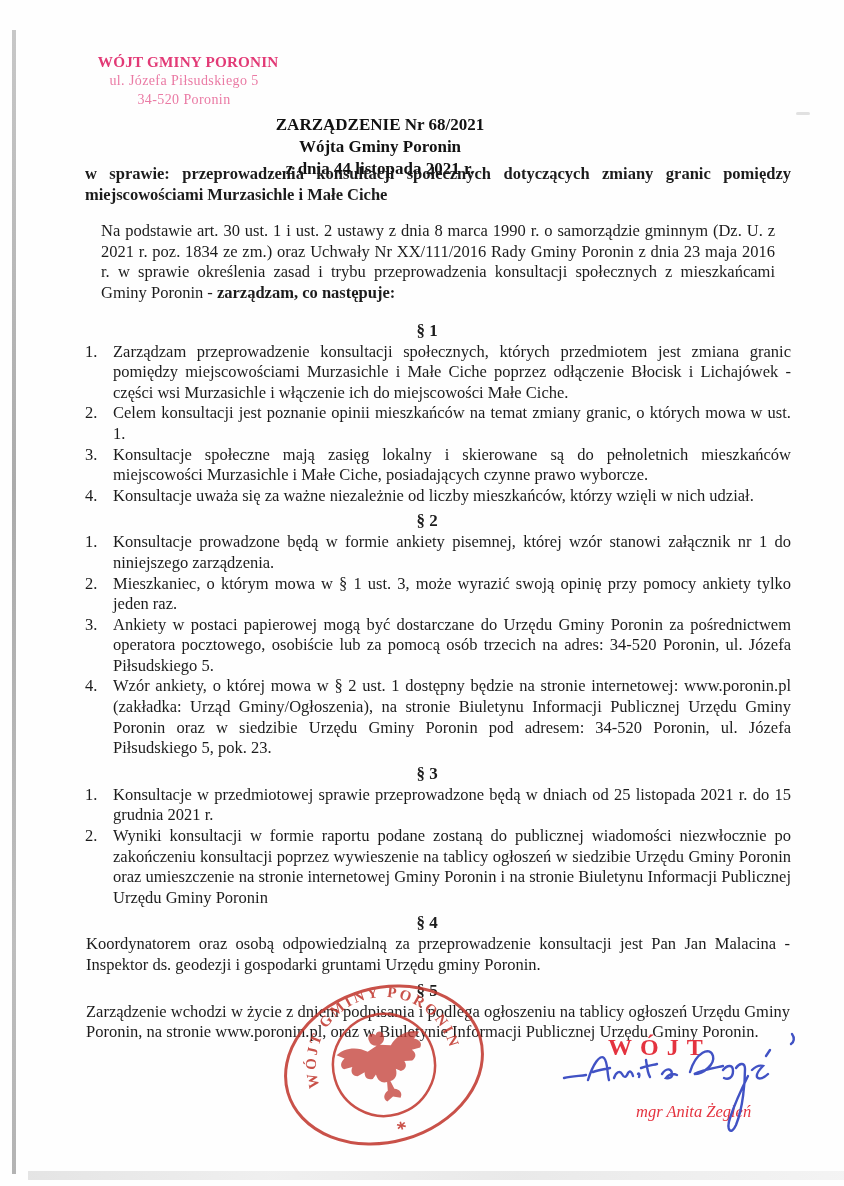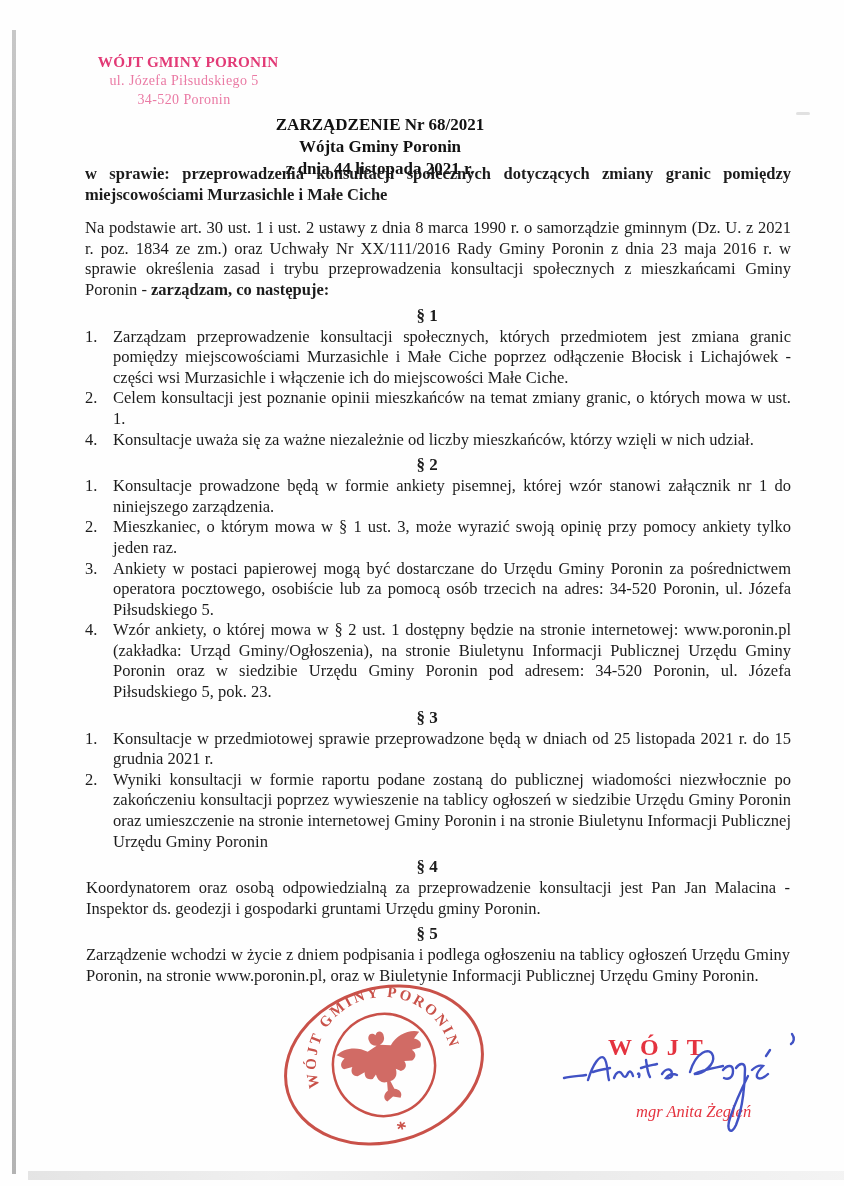"Na podstawie art. 30 ust." .preamble { margin: 0 -> 16px }
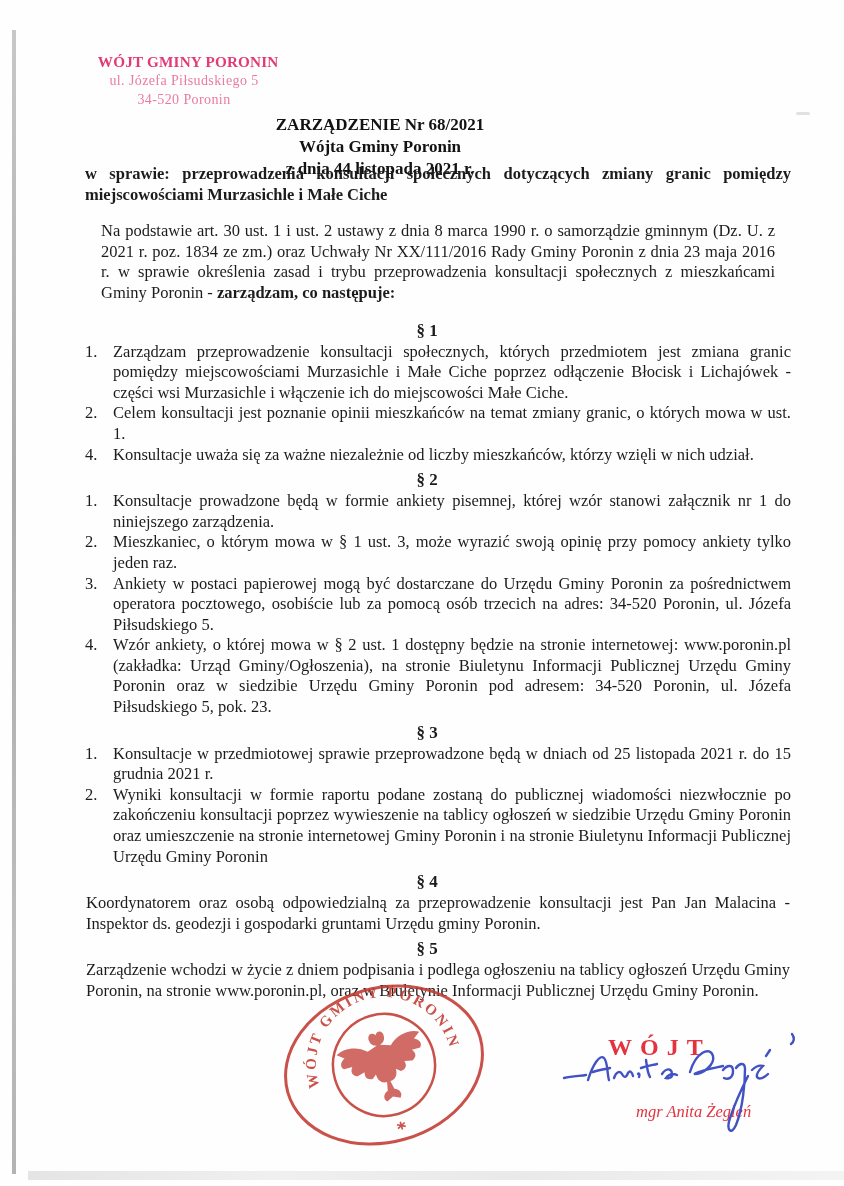"3. Konsultacje społeczne mają zasięg" p.item { html: none -> <p><span>3.</span><span>Konsultacje społeczne mają zasięg lokalny i skierowane są do pełnoletnich mieszkańców miejscowości Murzasichle i Małe Ciche, posiadających czynne prawo wyborcze.</span></p> }
